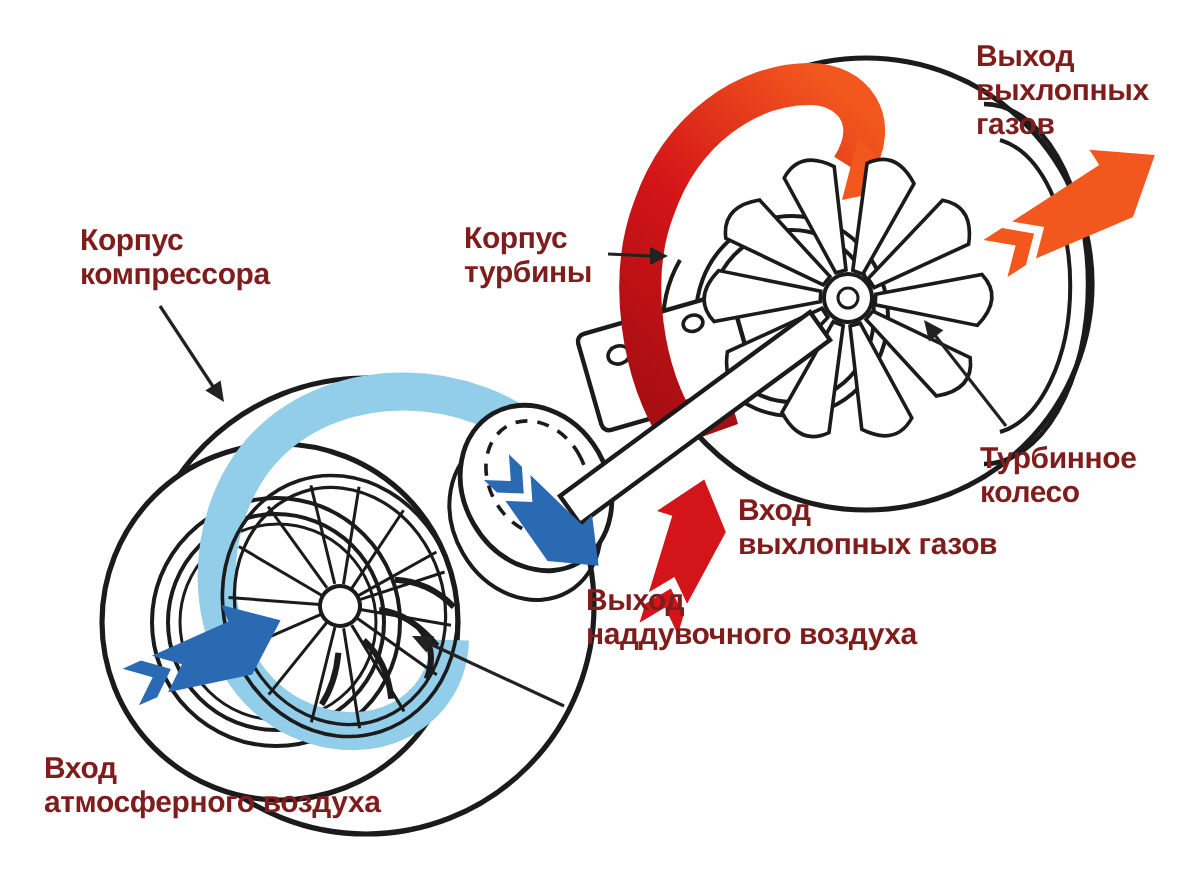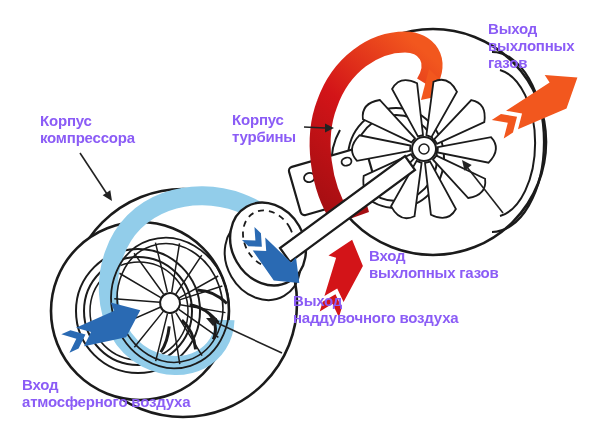"Выход" .lbl { color: #8b5cf6 -> #7f1d1d }
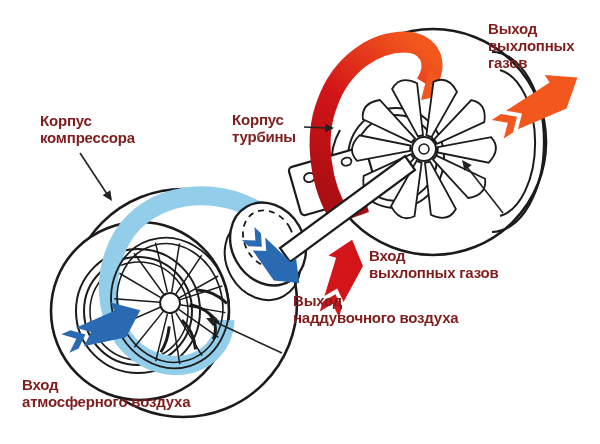"Турбинное" div.lbl { html: none -> <div>Турбинное колесо</div> }
